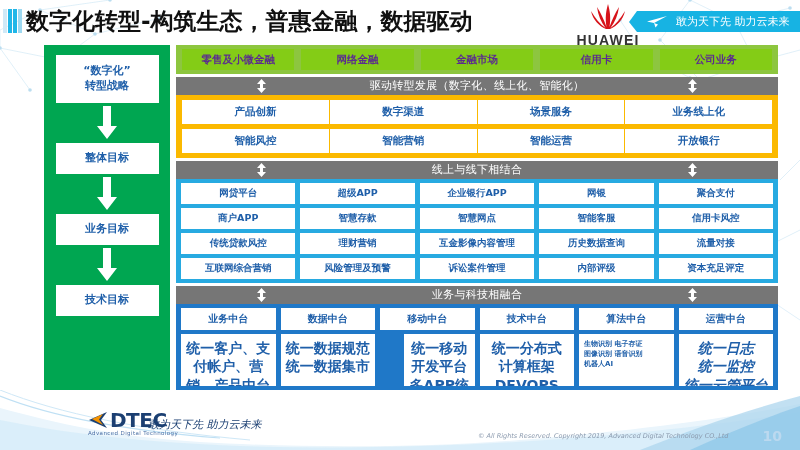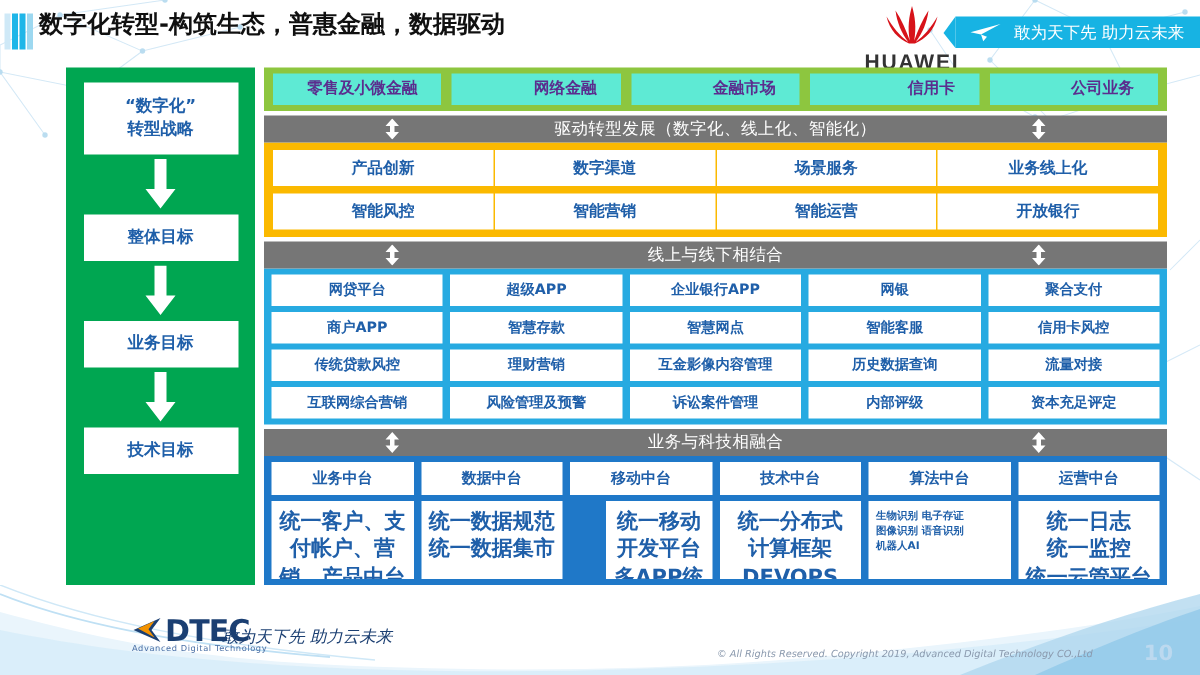"数字化转型-构筑生态，普惠金融，数据驱动" .slide-title { font-size: 16px -> 23px }
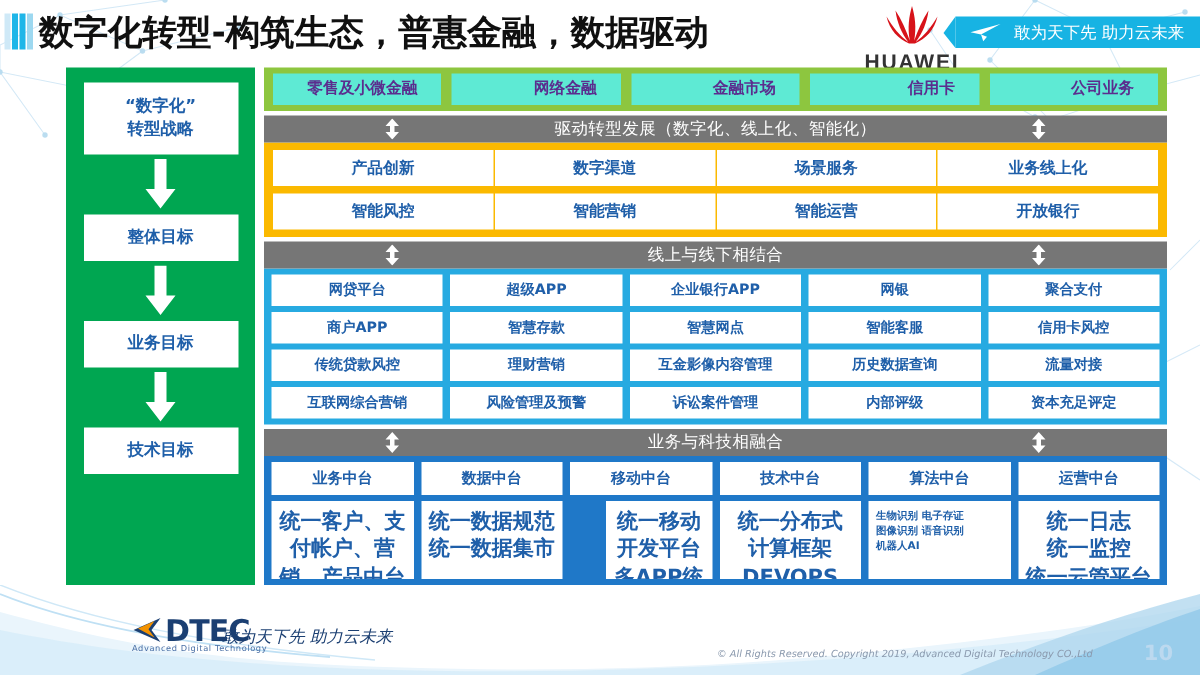"零售及小微金融" .green-band .cell { background: #5eead4 -> #84cc16; padding: 4px 16px -> 4px 4px; text-align: right -> center }
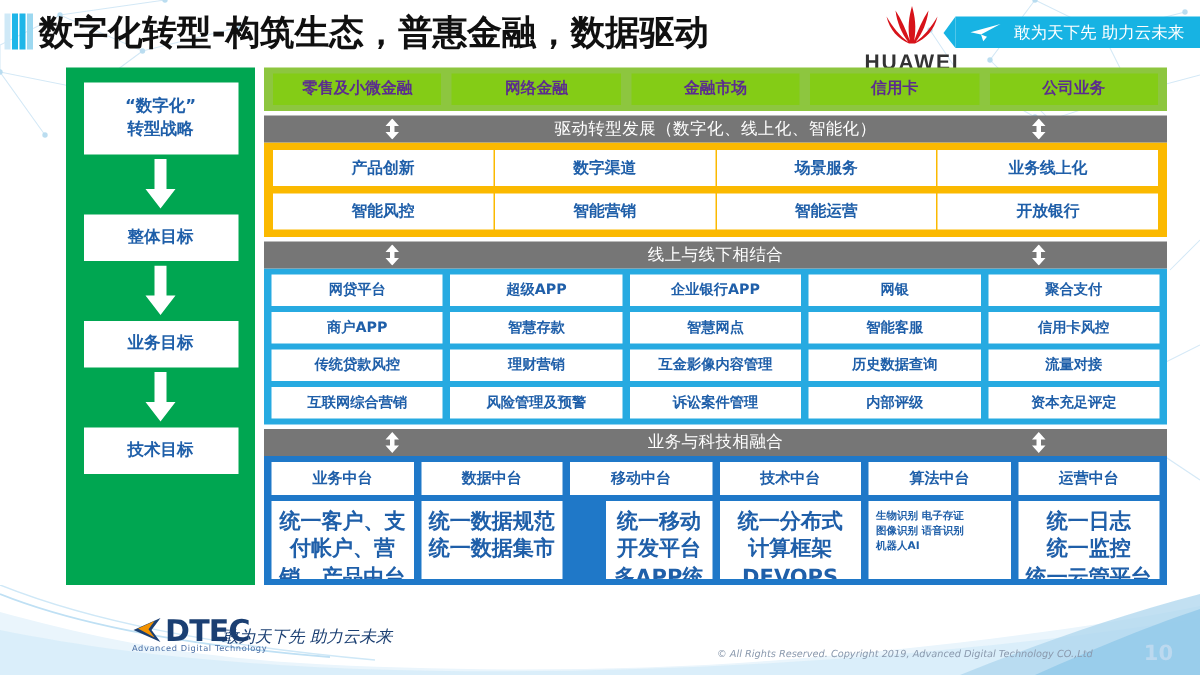"统一日志" div.body { font-style: none -> italic }
